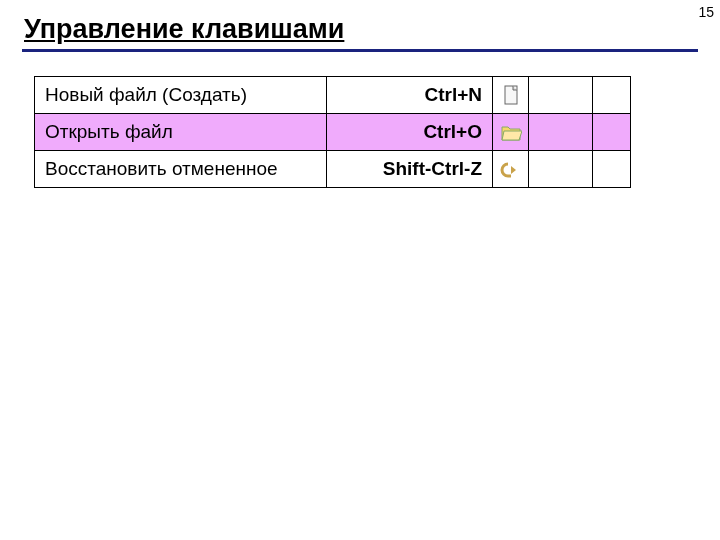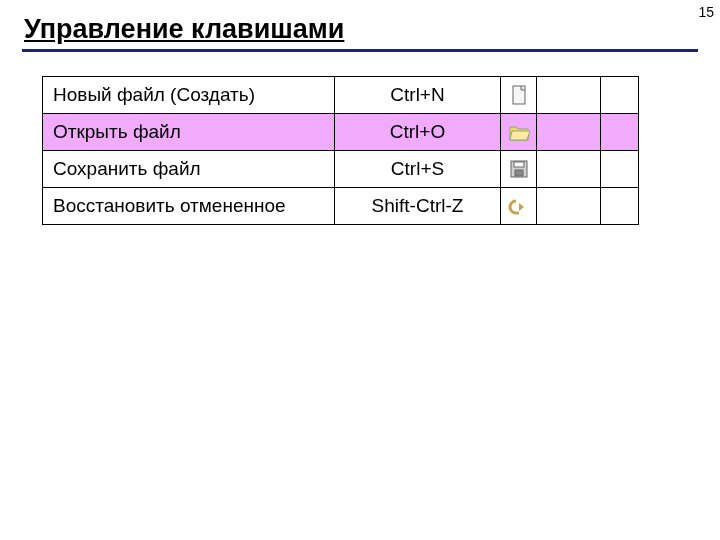"Новый файл (Создать)" table.shortcut { margin-left: 20px -> 12px }
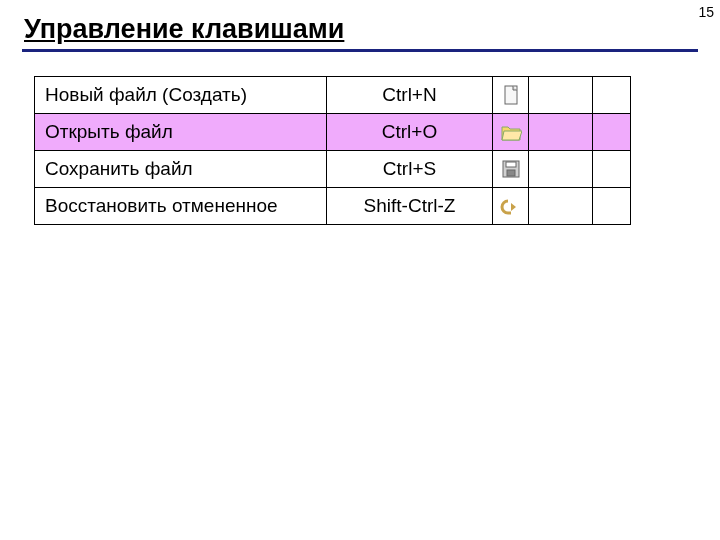"Ctrl+N" table.shortcut td.key { font-weight: normal -> bold; text-align: center -> right }
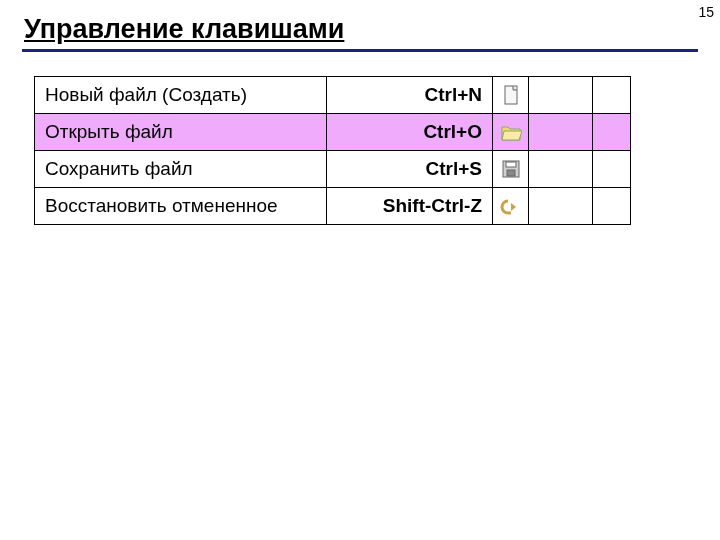"Сохранить файл" tr { html: <tr> <td>Сохранить файл</td> <td>Ctrl+S</td> <td><span><svg> <rect></rect> <rect></rect> <rect></rect> </svg></span></td> <td></td> <td></td> </tr> -> none }
